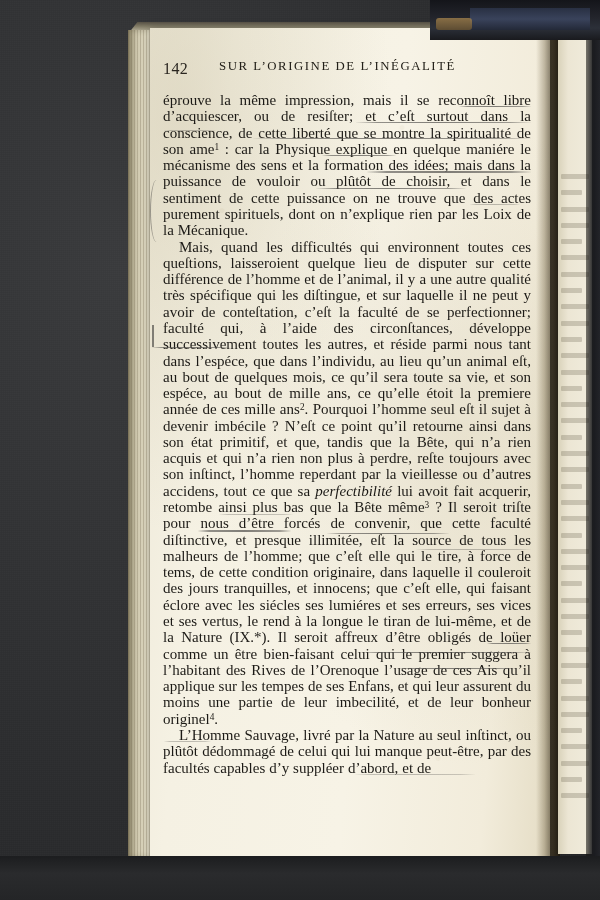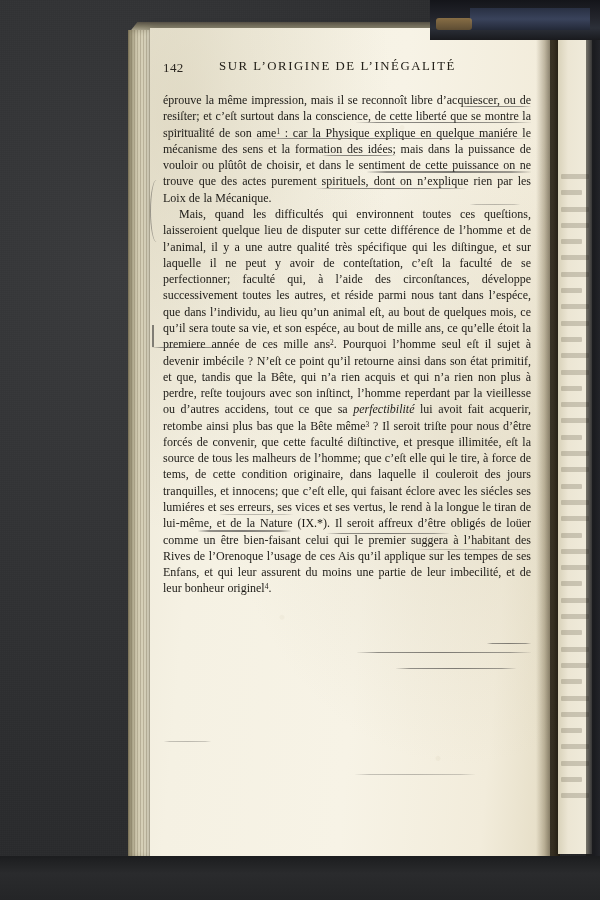"142" .folio { font-size: 13px -> 16px }
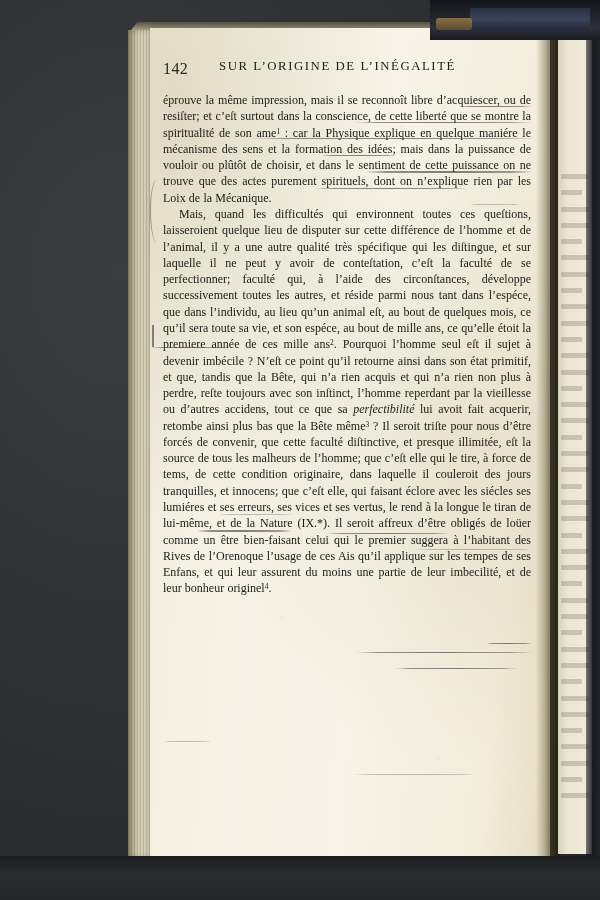"éprouve la même impression, mais" .body { font-size: 12px -> 15px }
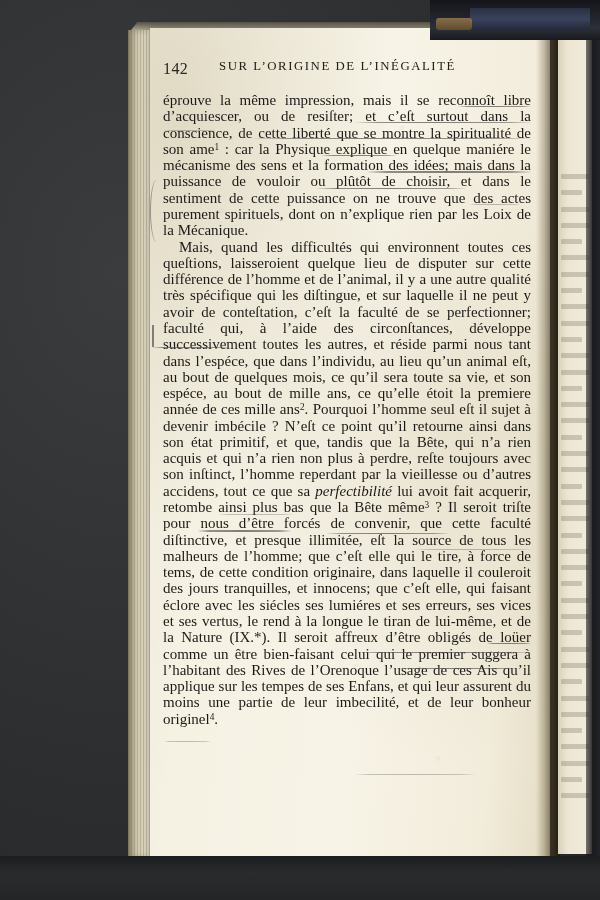"L’Homme Sauvage, livré par la" p { html: none -> <p>L’Homme Sauvage, livré par la Nature au seul inſtinct, ou plûtôt dédommagé de celui qui lui manque peut-être, par des facultés capables d’y suppléer d’abord, et de</p> }
